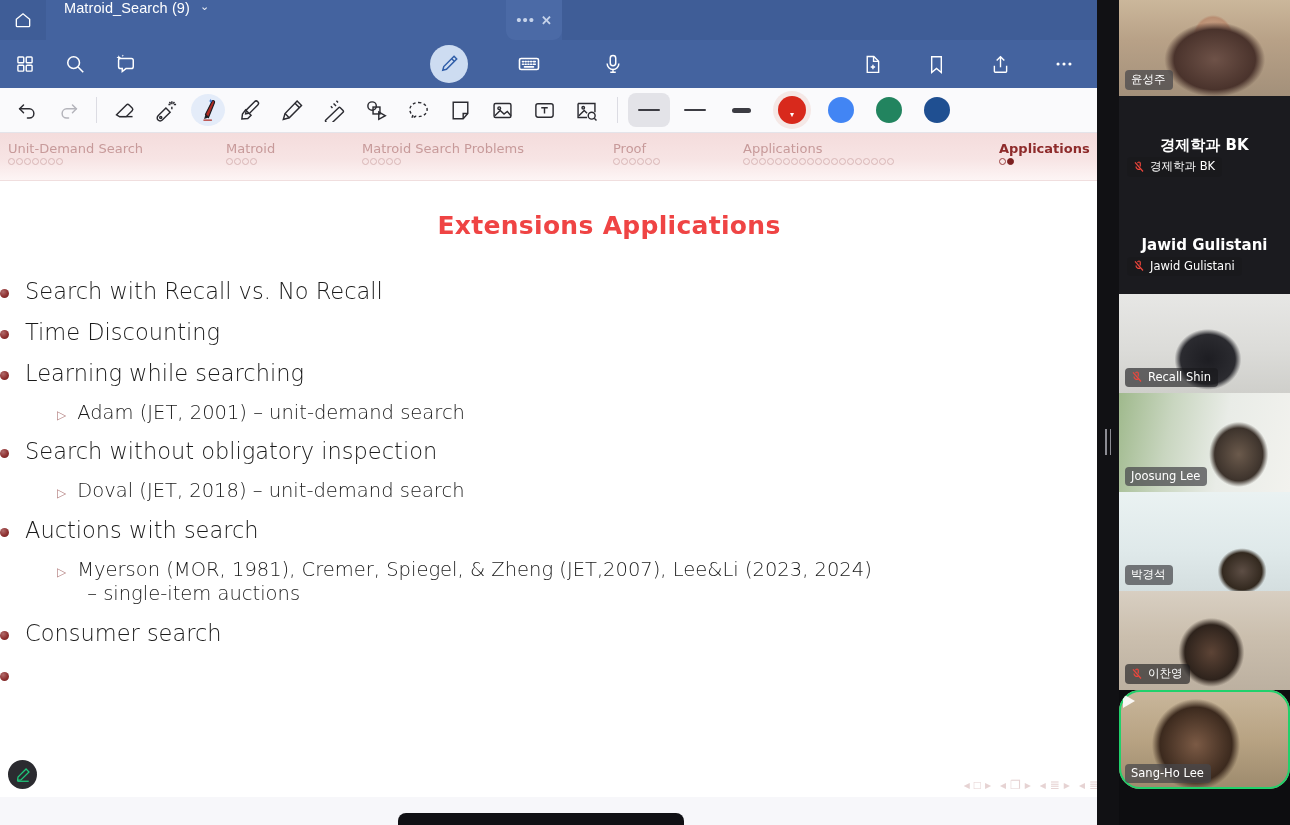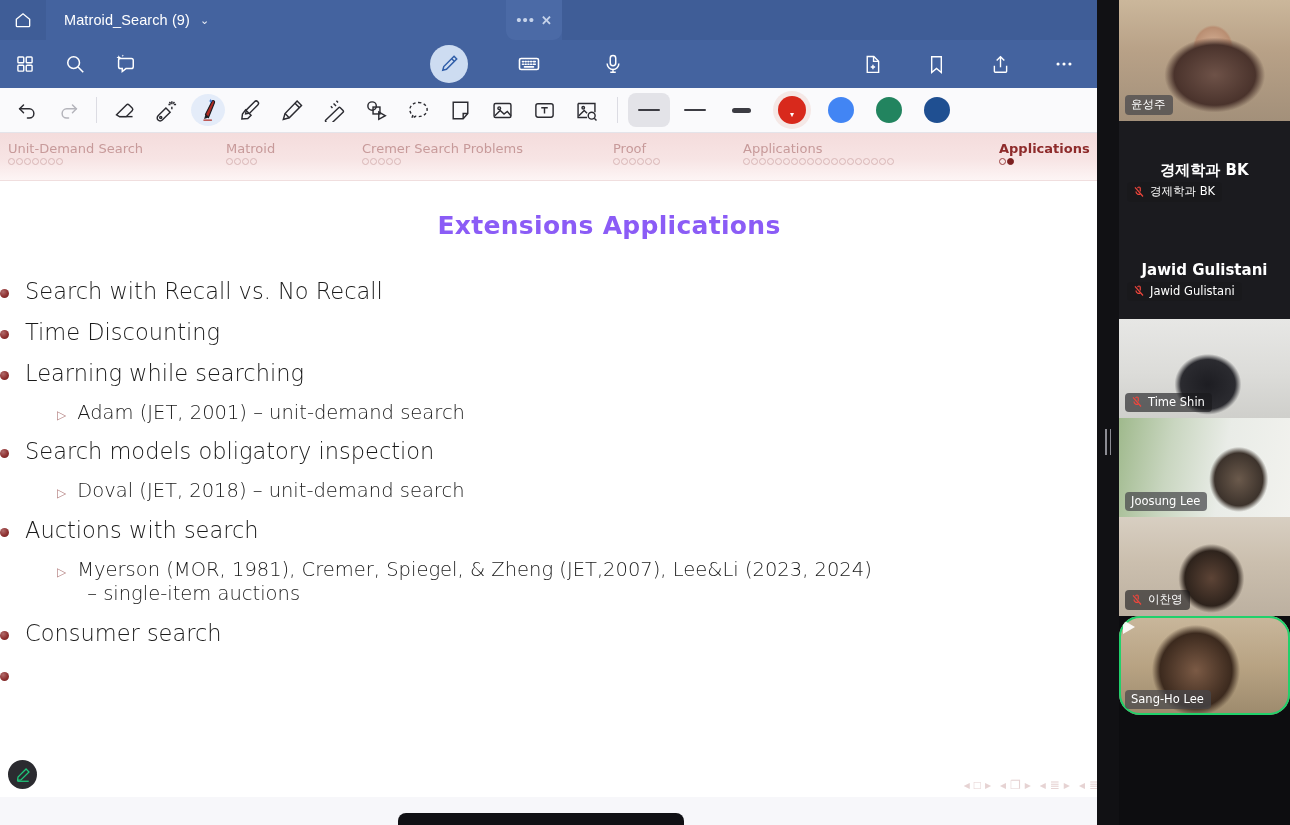"Matroid_Search (9)" .tab { align-items: center -> none }
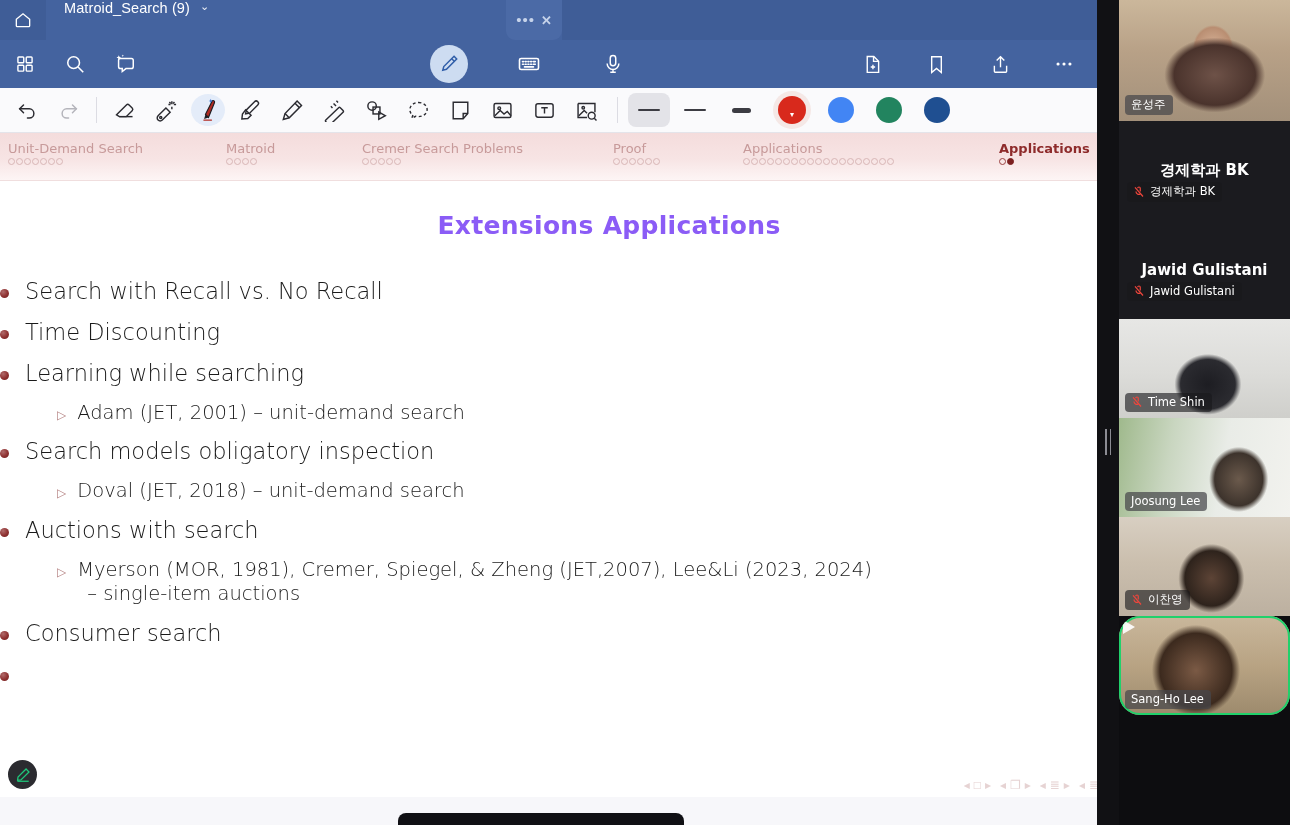"윤성주" div.vtile { height: 121px -> 96px }
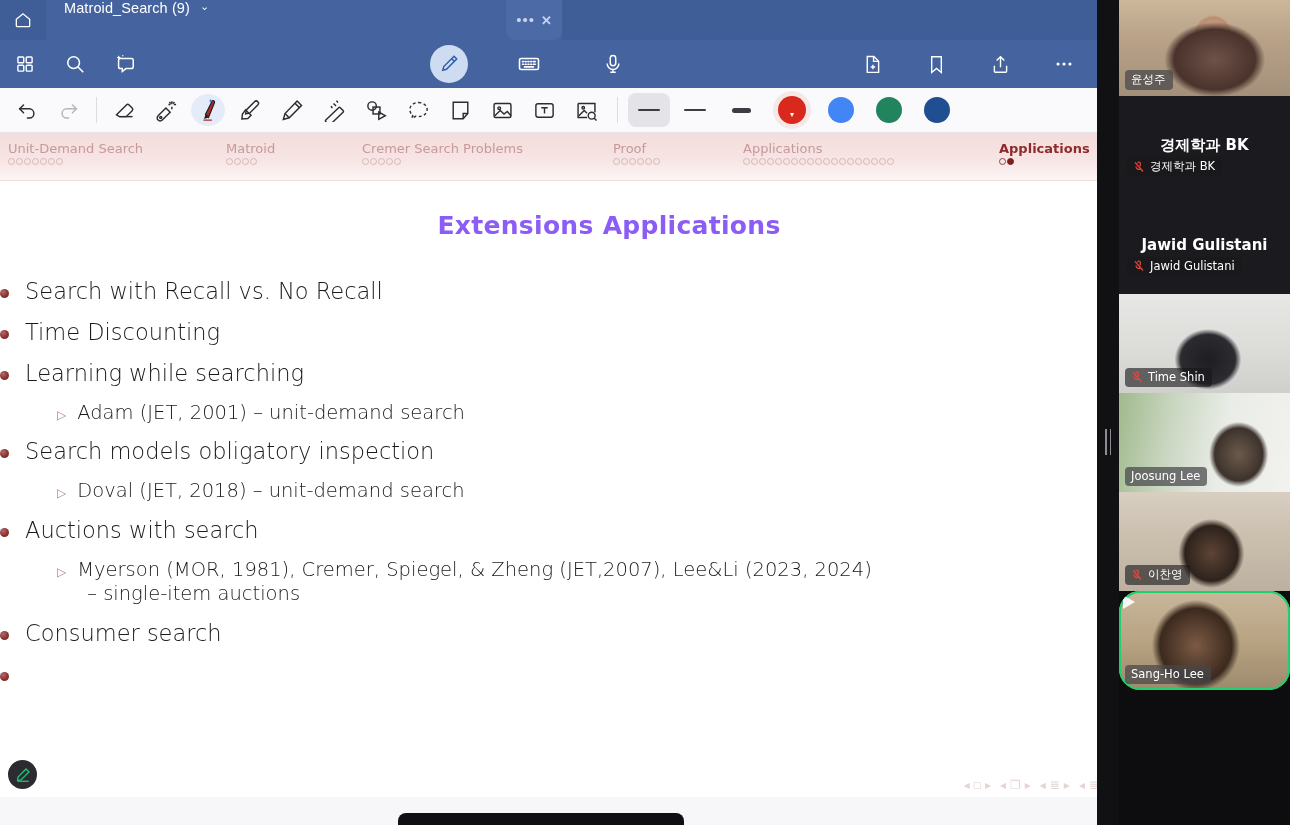"Cremer Search Problems" div.nav-title { text: Cremer -> Matroid }
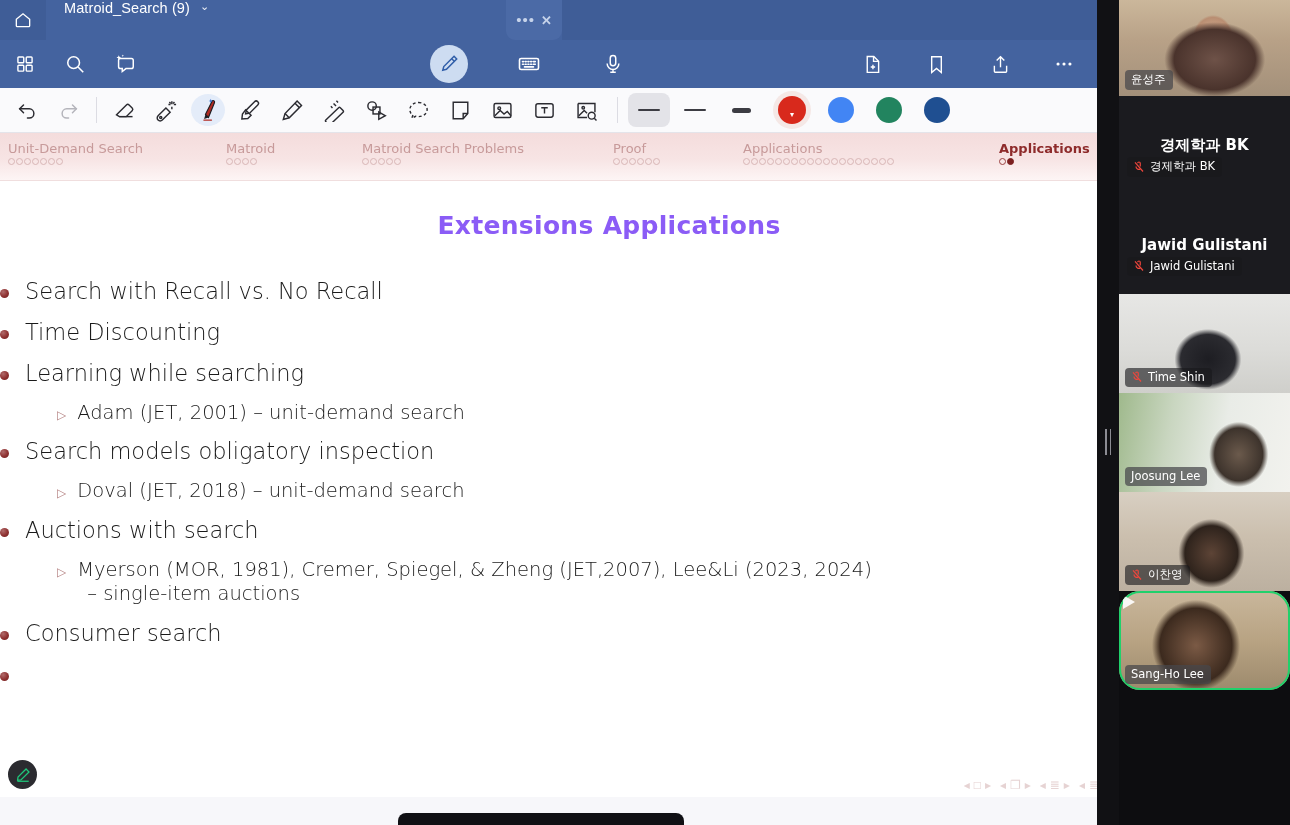"Extensions Applications" .slide-title { color: #8b5cf6 -> #ef4444 }
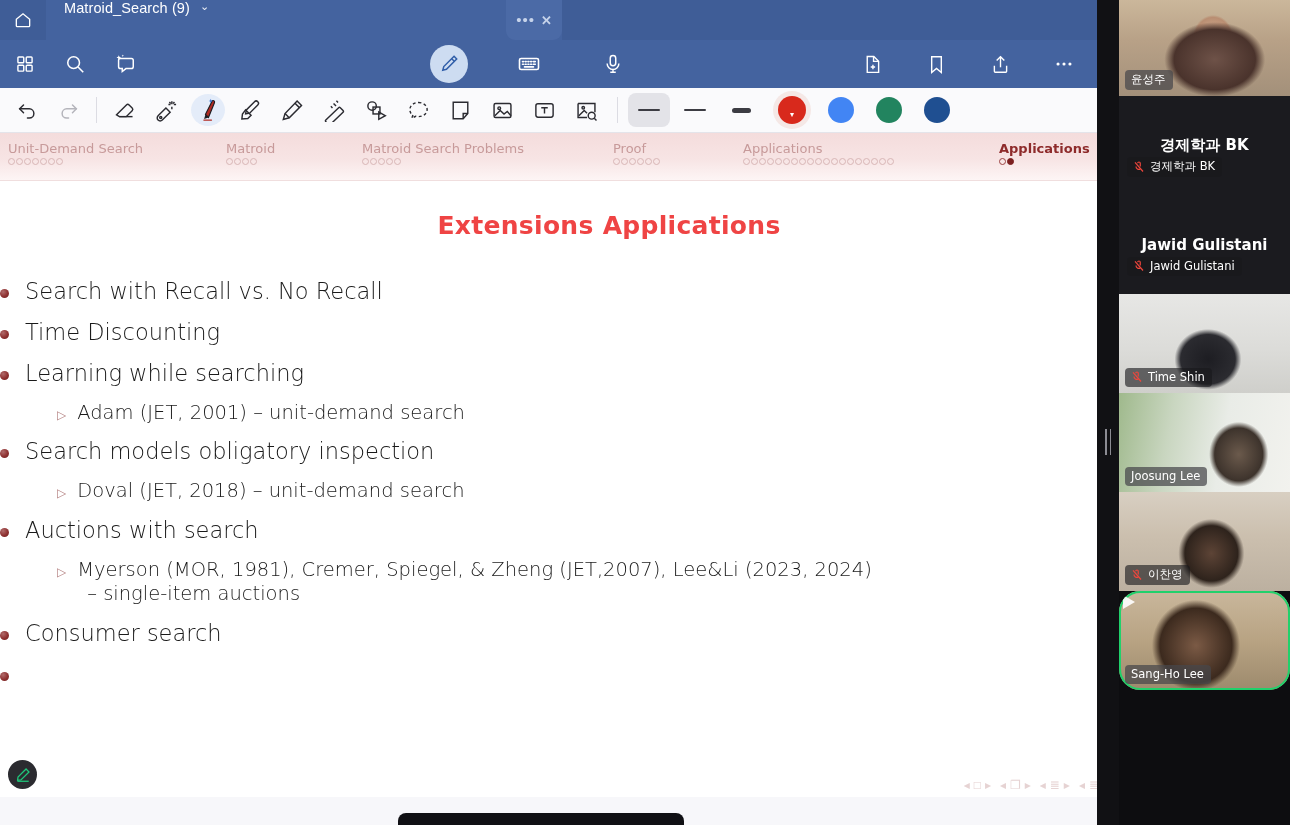"Time Shin" span { text: Time -> Recall }
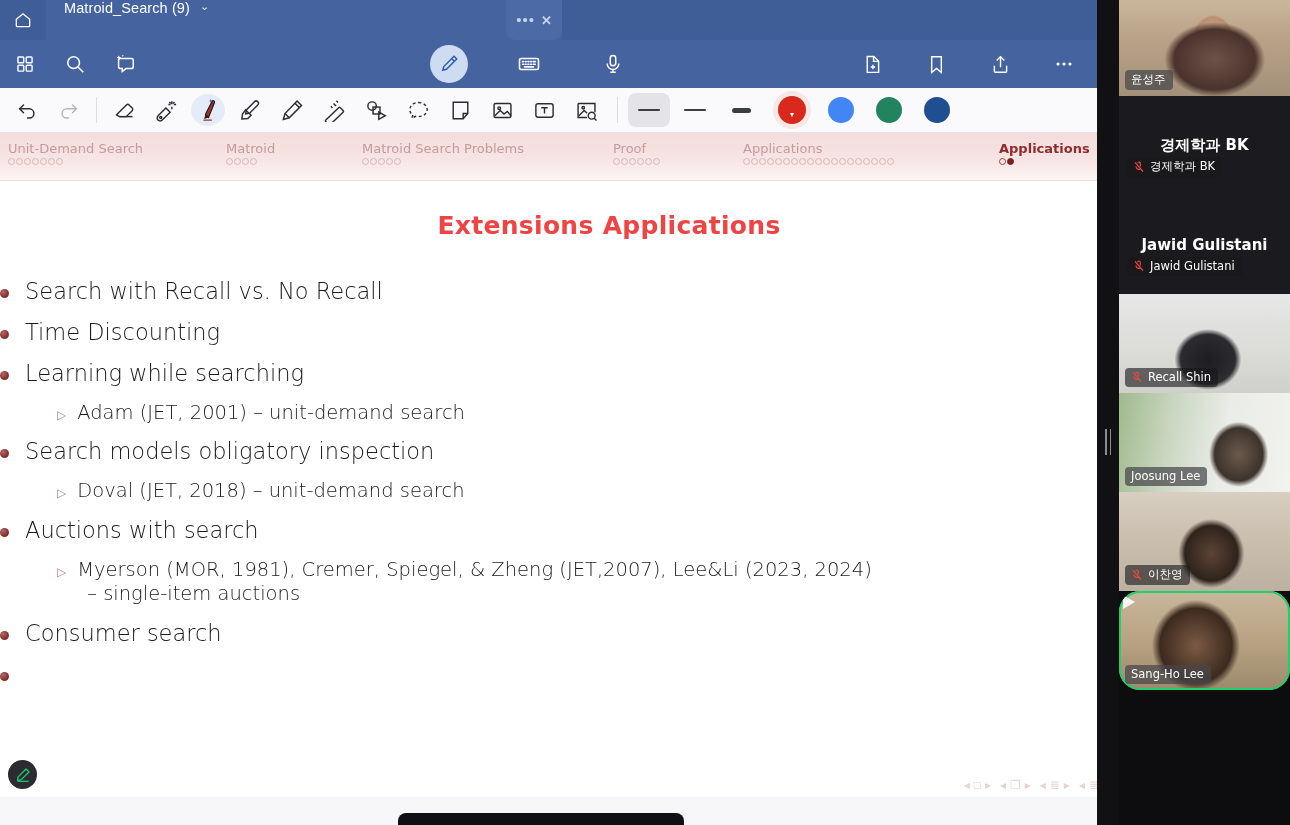"Search models obligatory inspection" span.txt { text: models -> without }
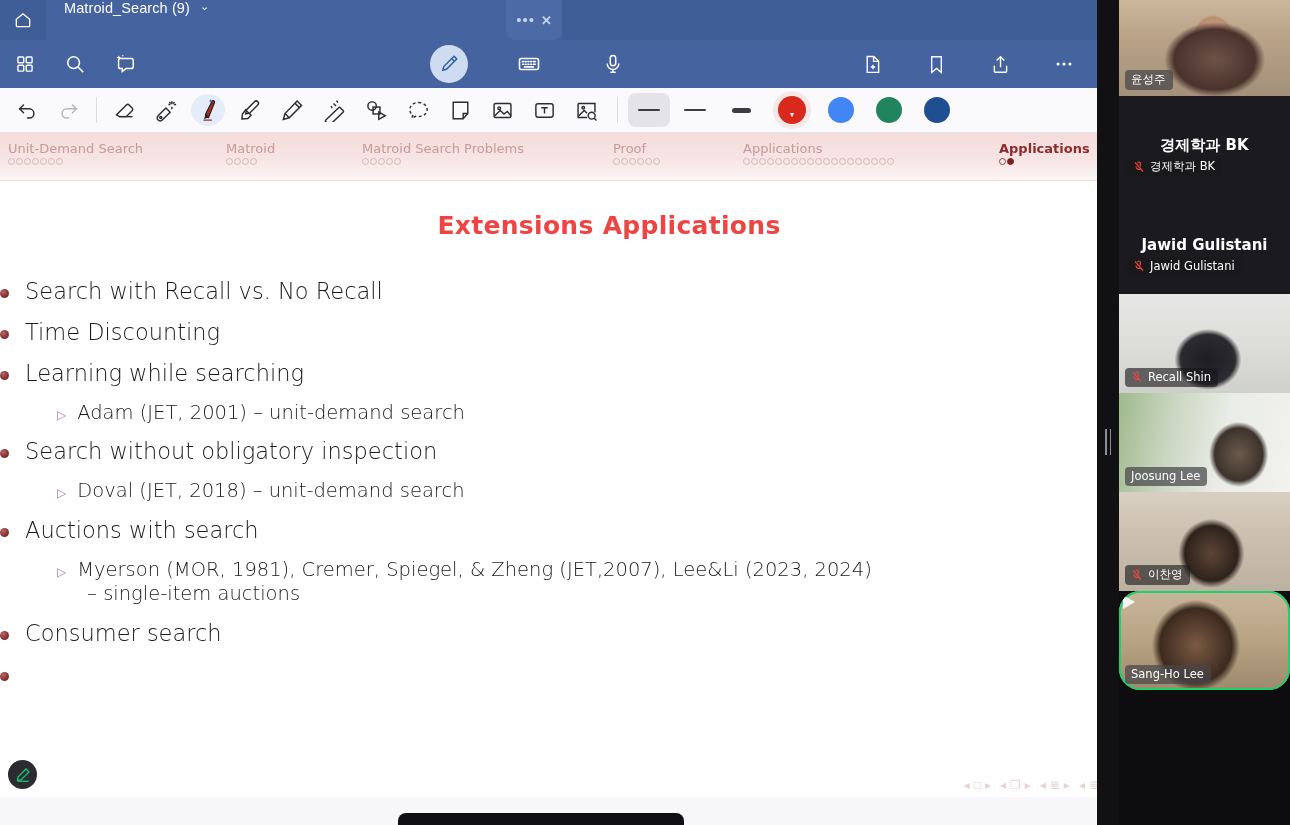"박경석" div.vtile { html: none -> <div> <div> <span>박경석</span> </div> </div> }
